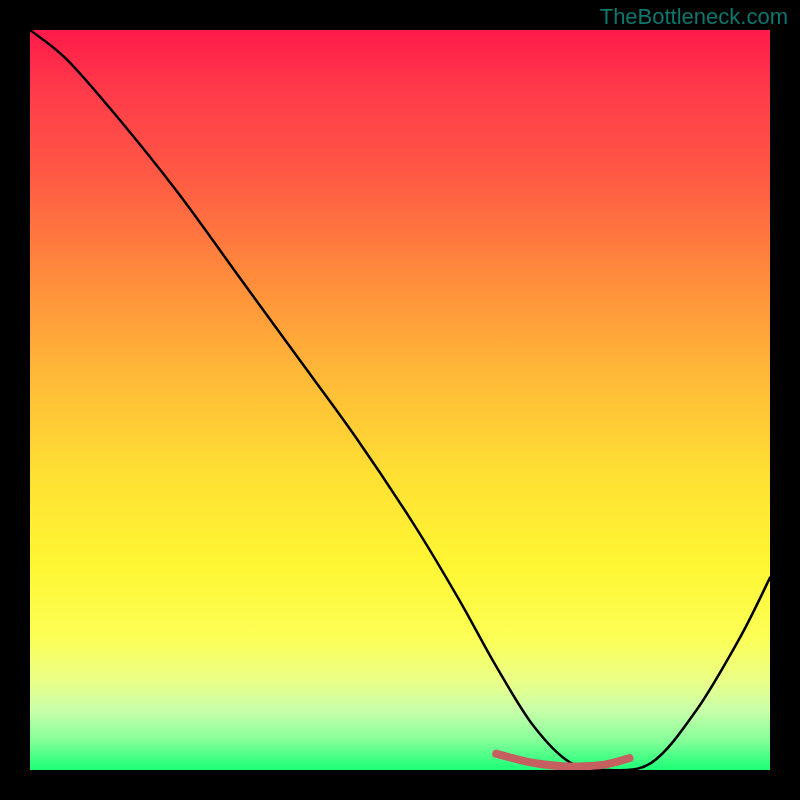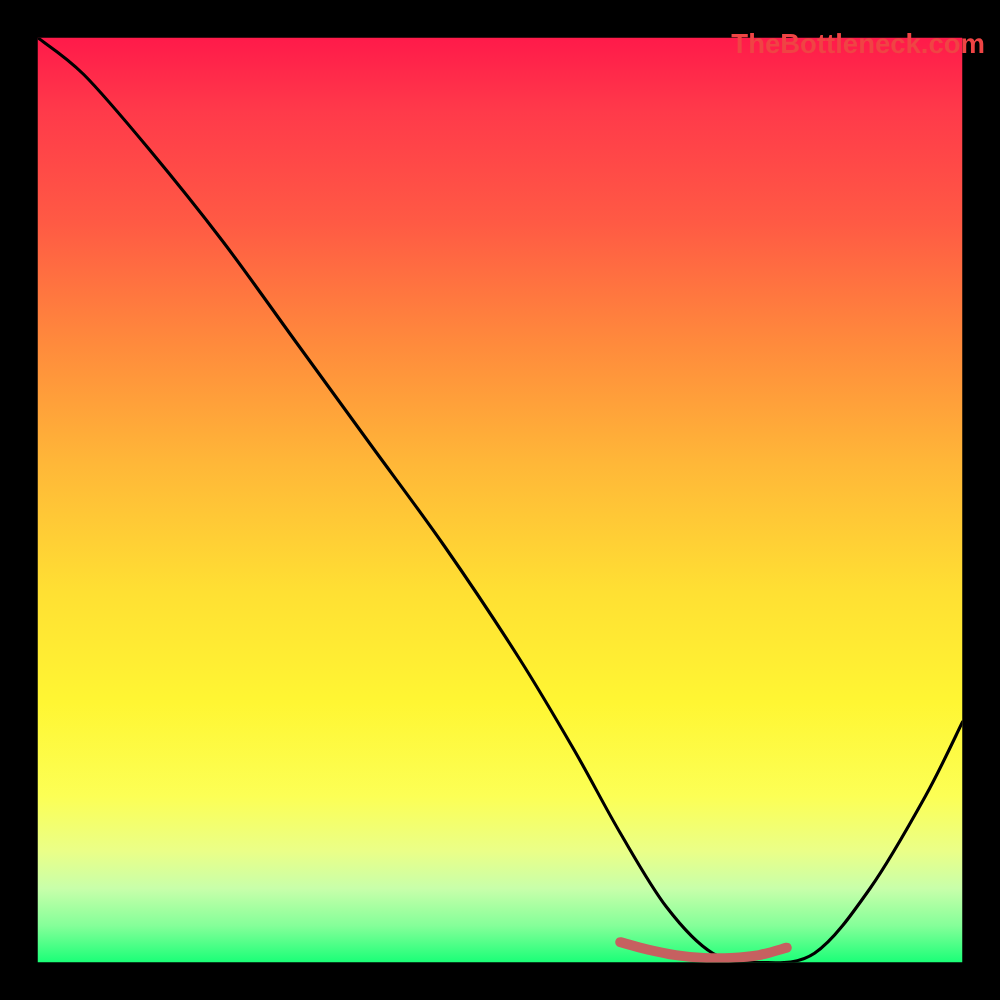"TheBottleneck.com" .watermark { color: #ef4444 -> #0f766e; font-weight: bold -> normal; top: 22px -> 4px }
